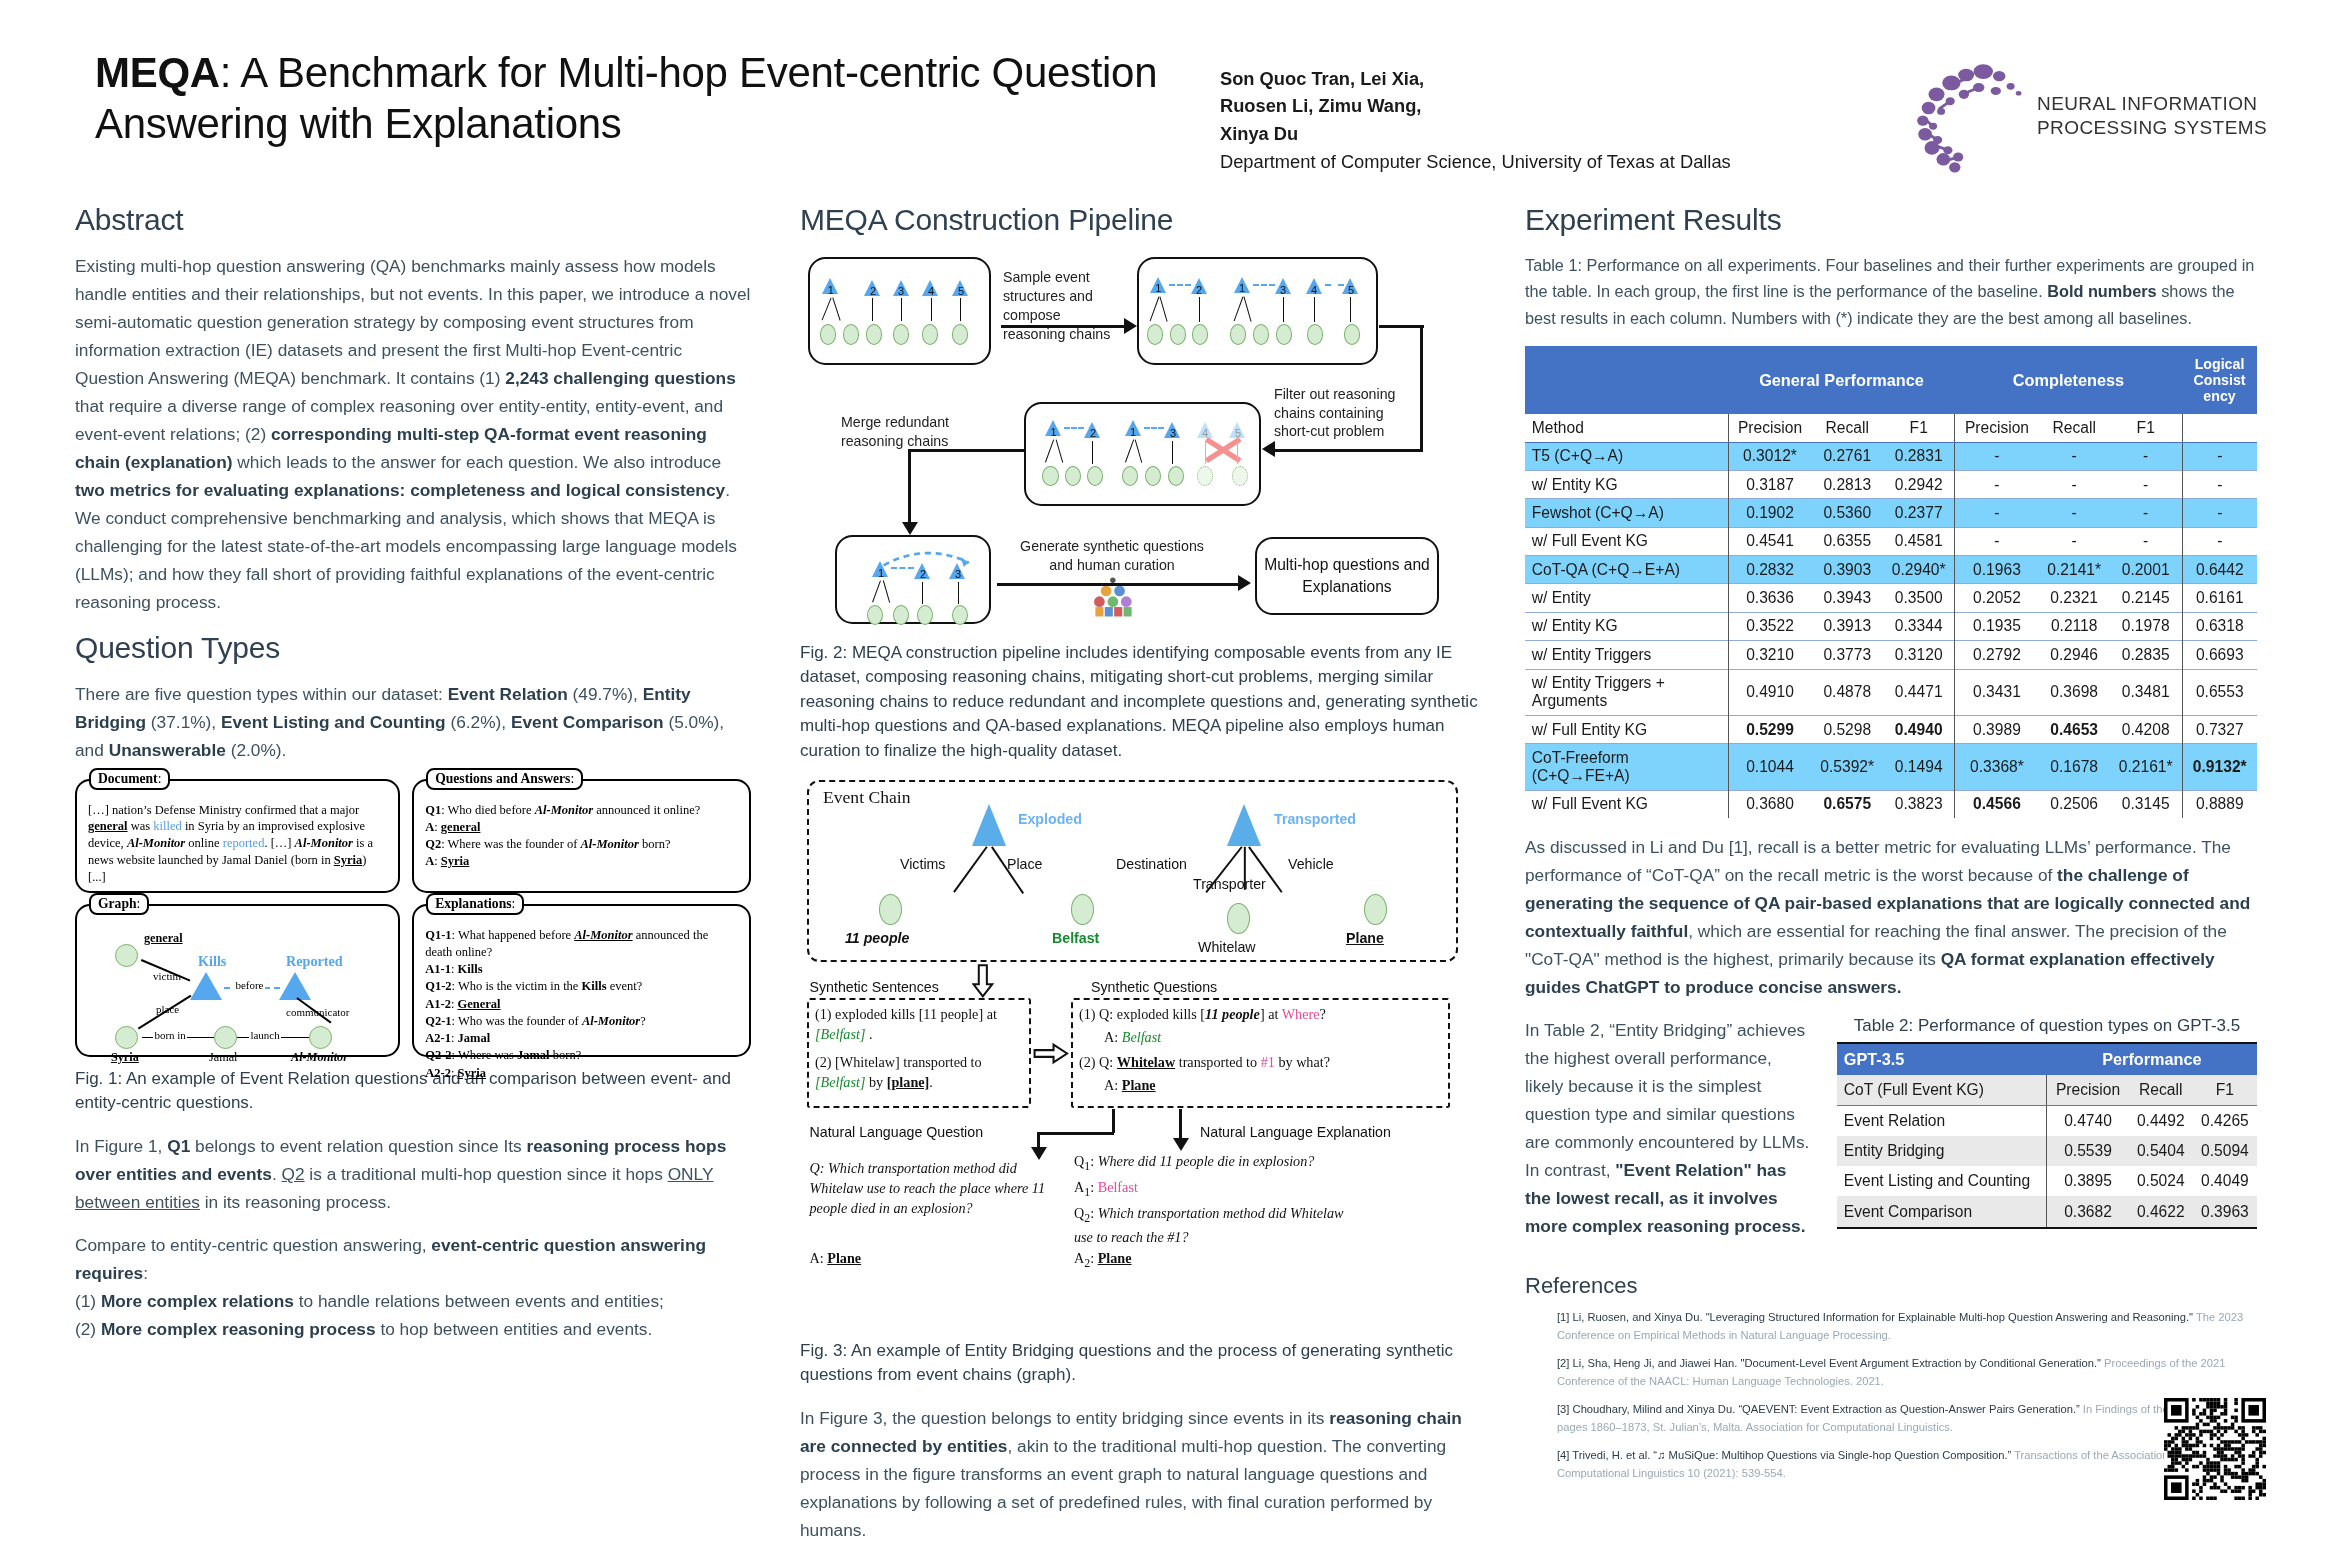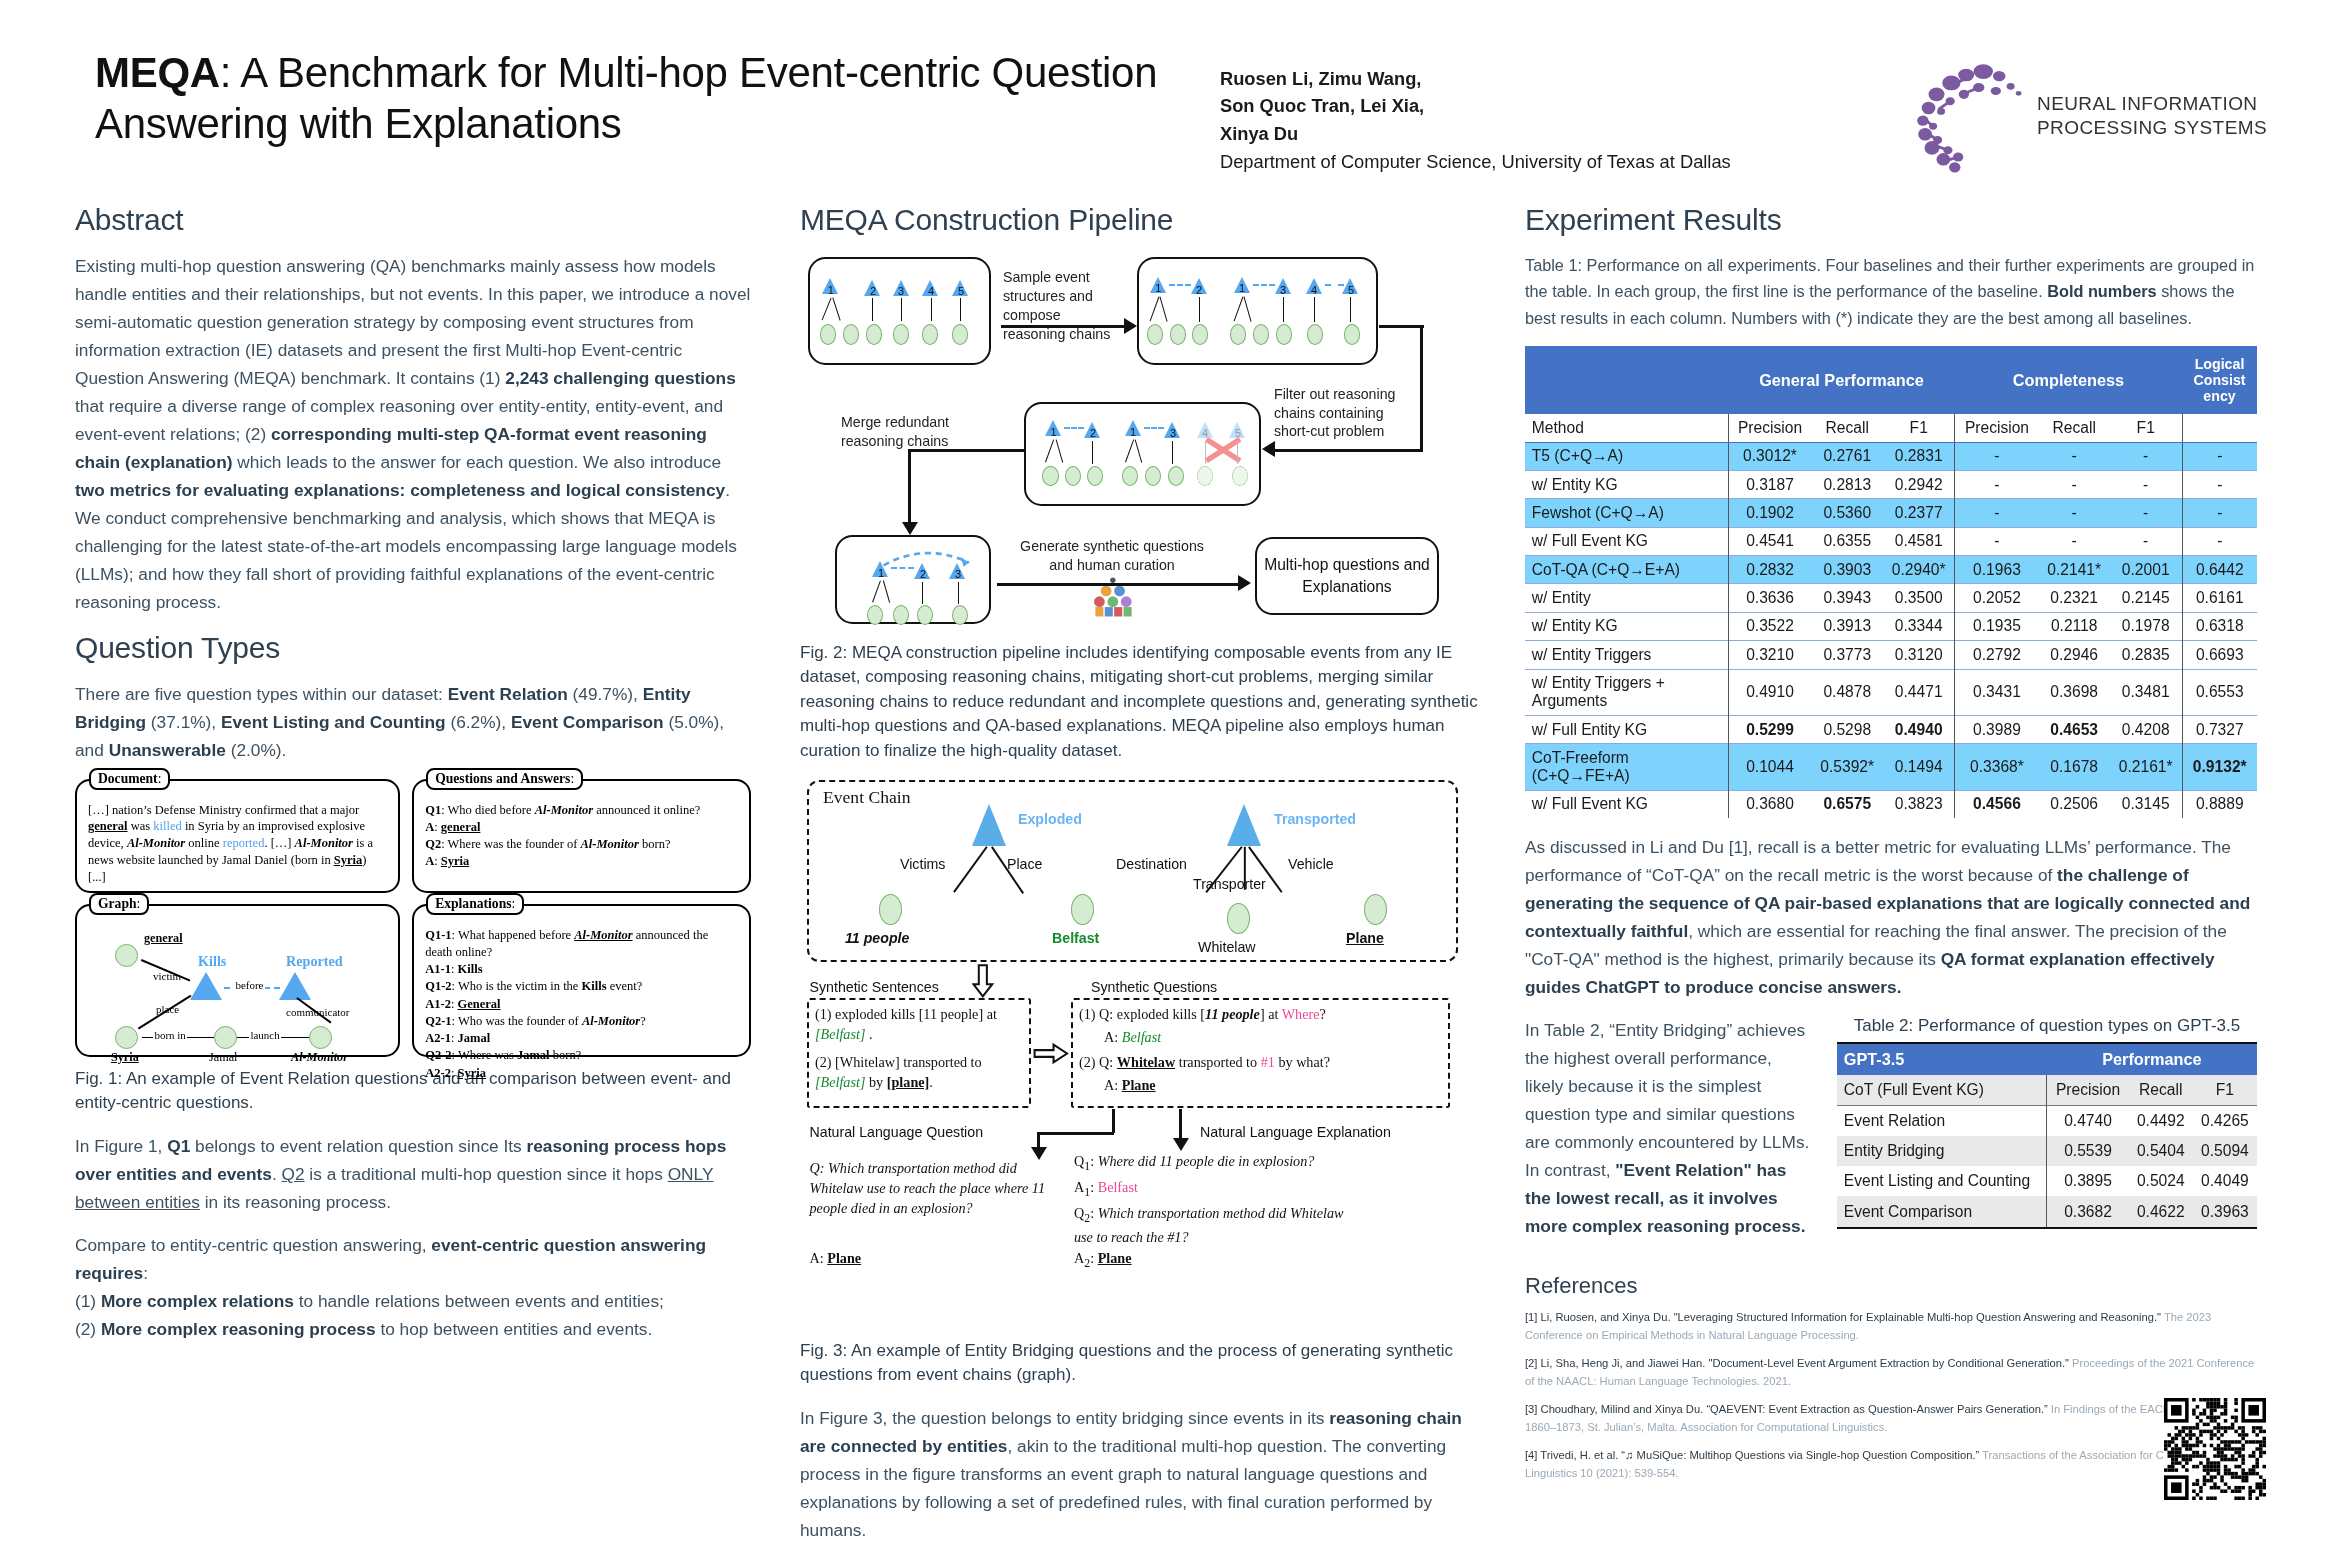"Ruosen Li, Zimu Wang," div.nm { order: before "Son Quoc Tran, Lei Xia," -> after "Son Quoc Tran, Lei Xia," }
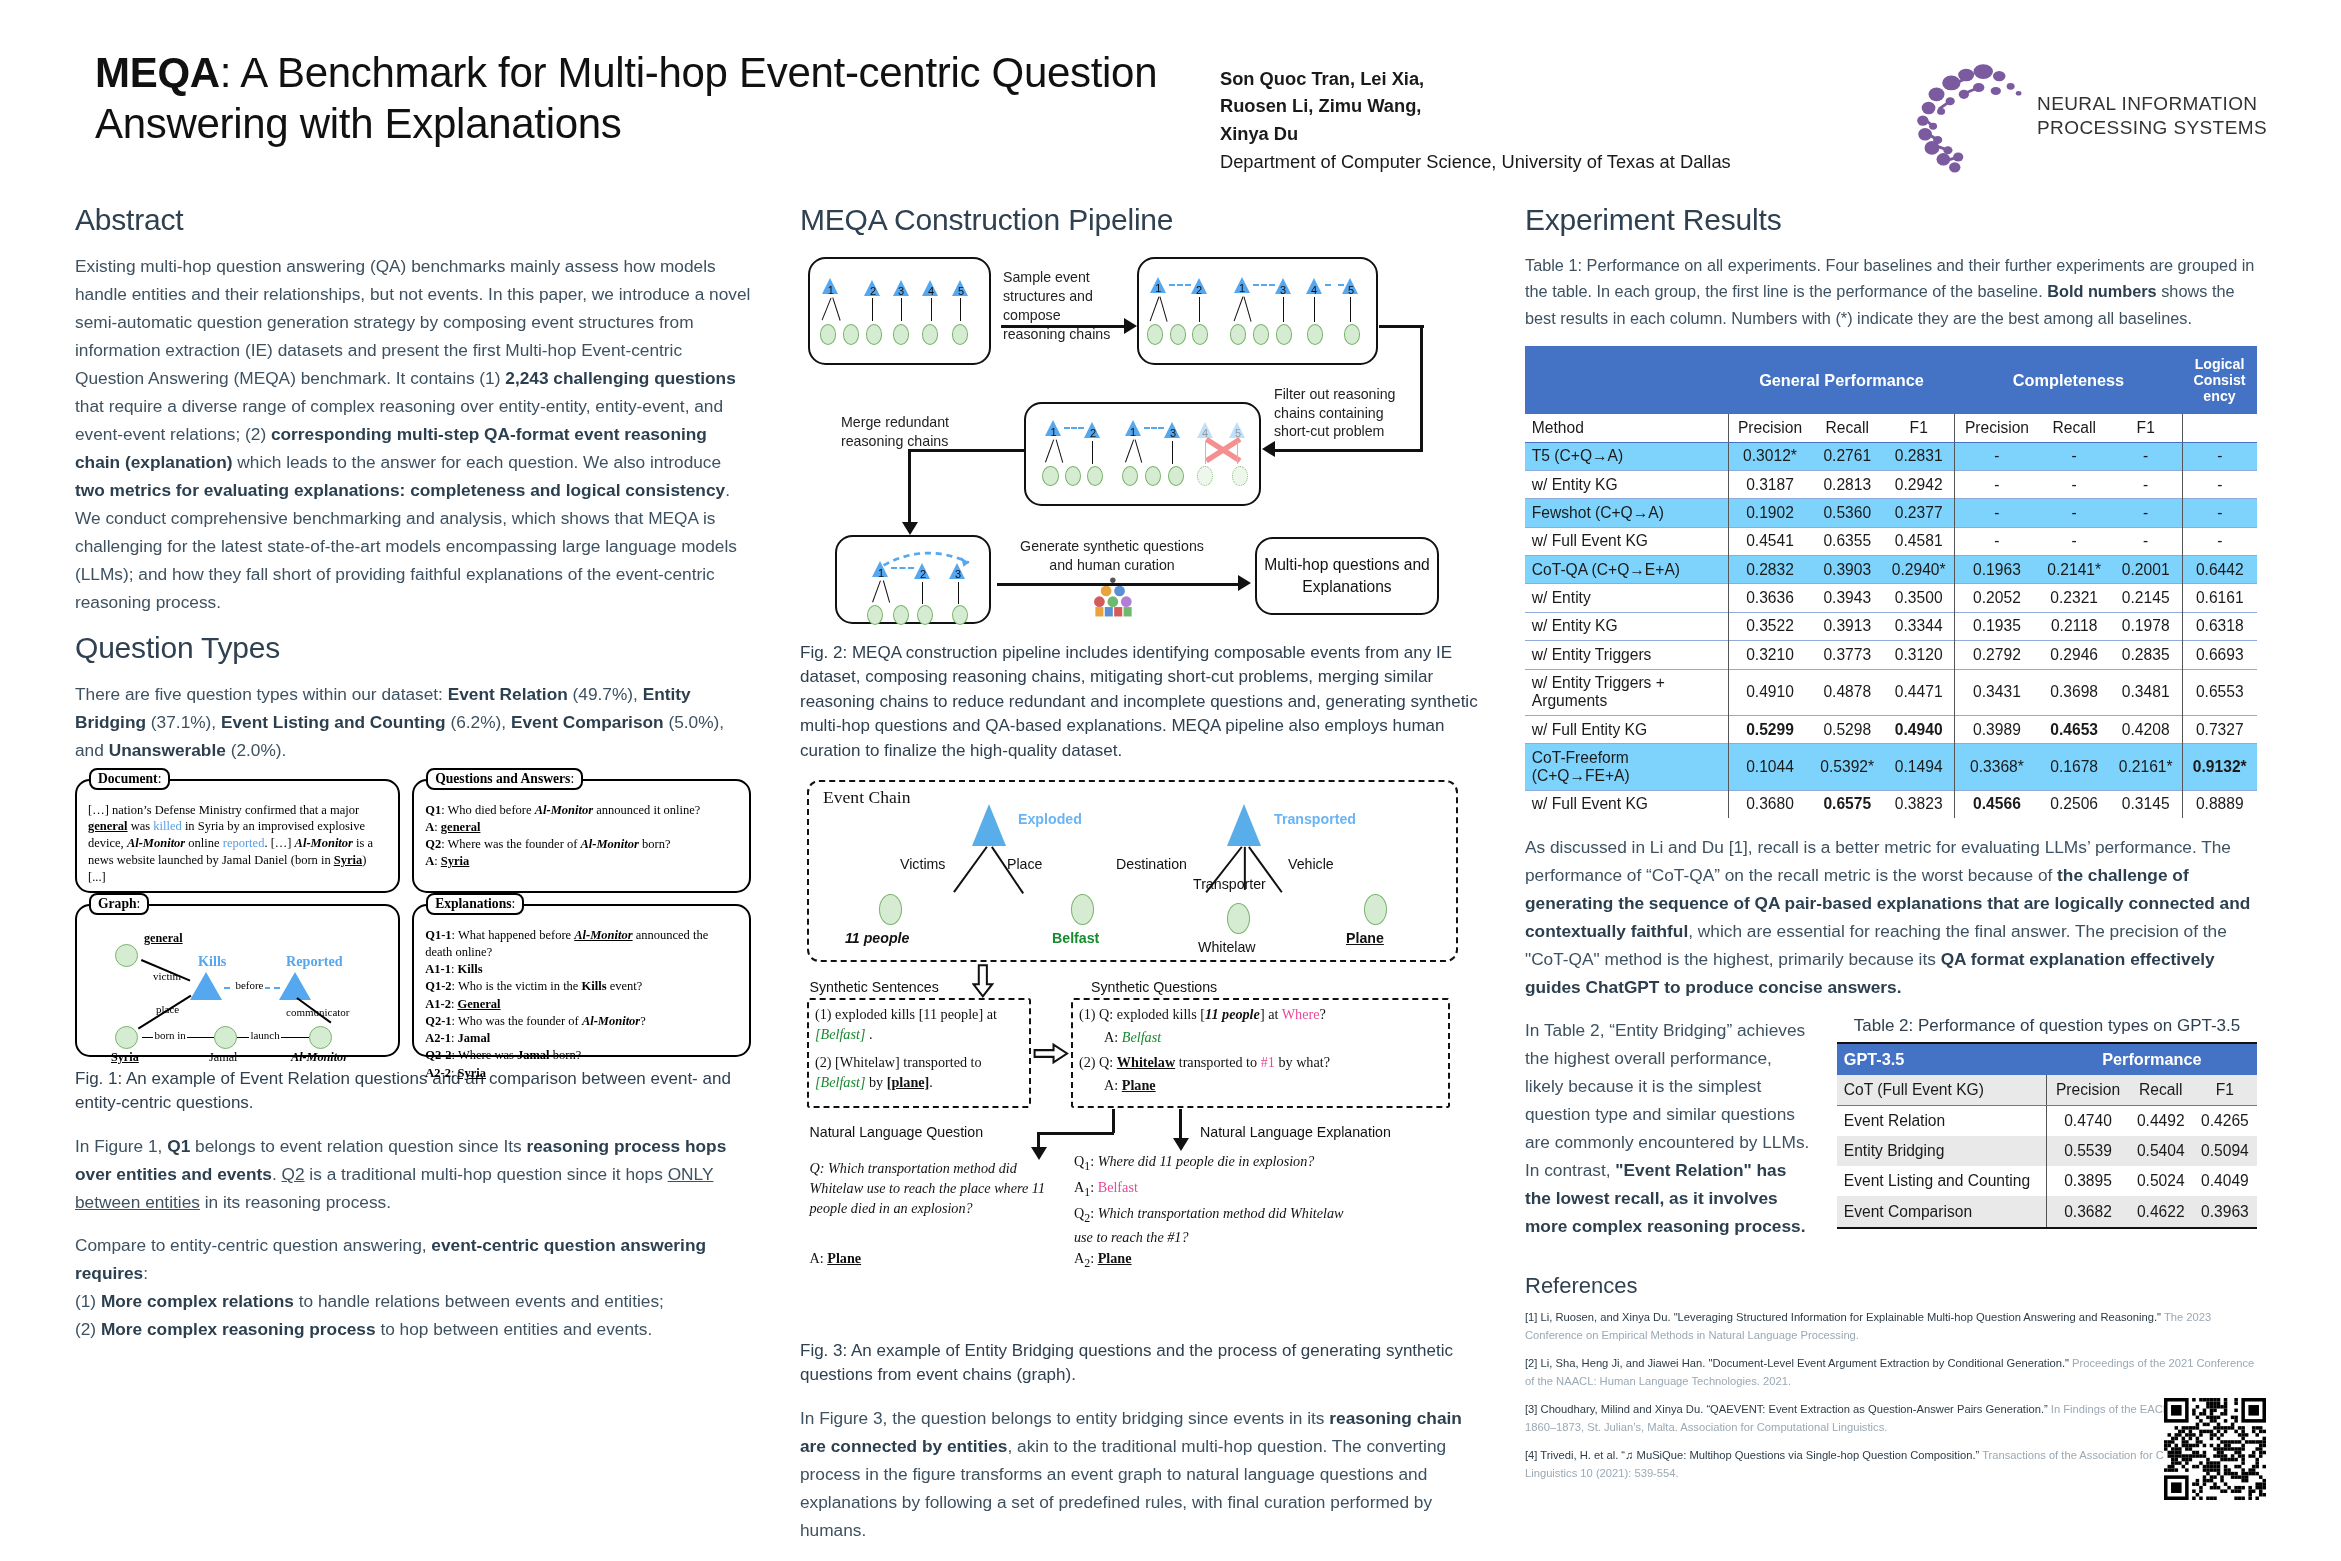"[1] Li, Ruosen, and Xinya" p.ref { margin-left: none -> 32px }
